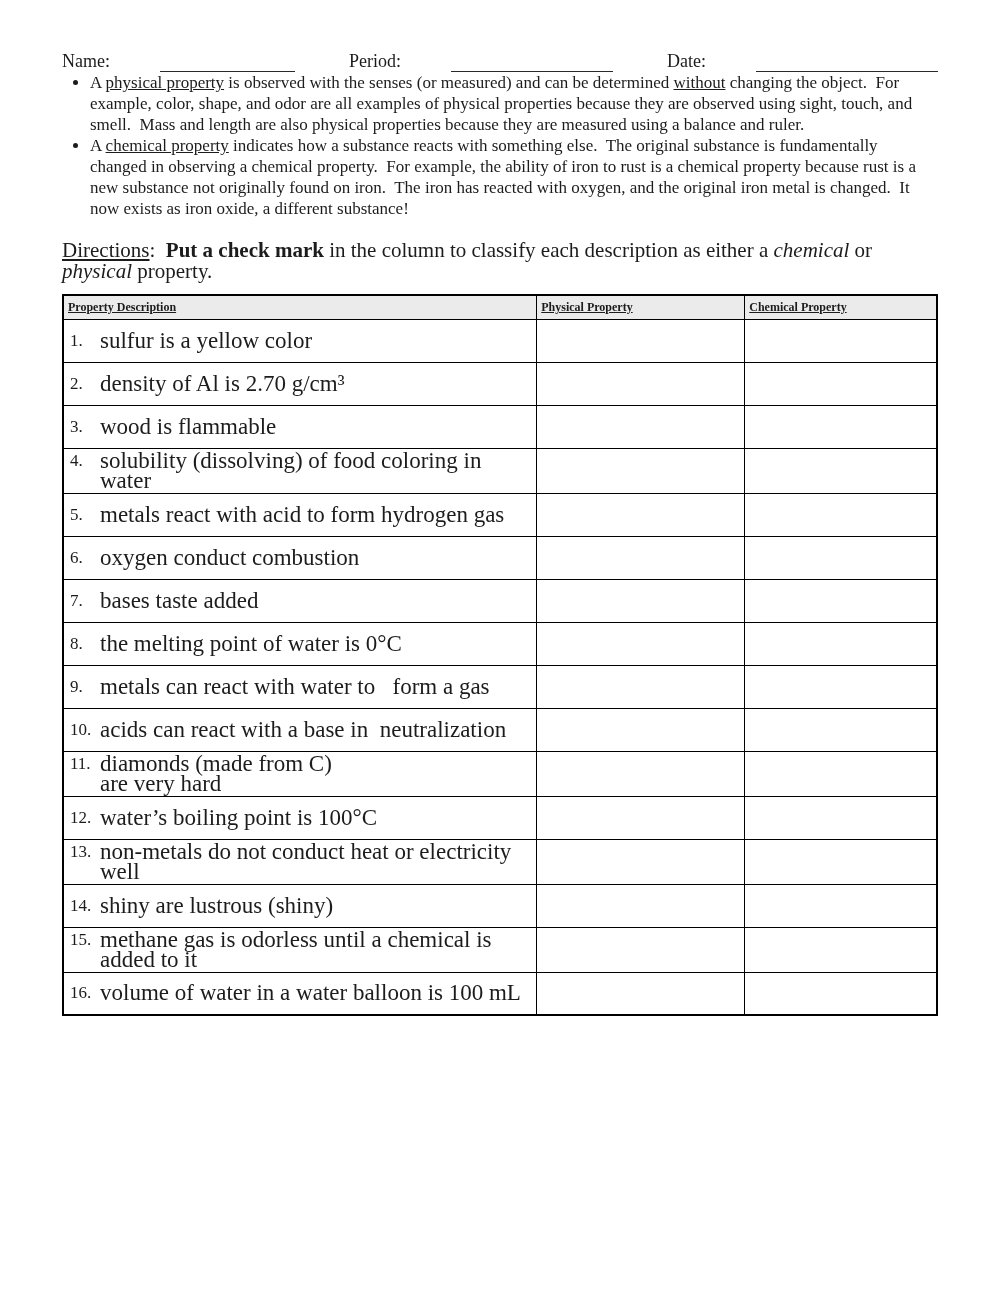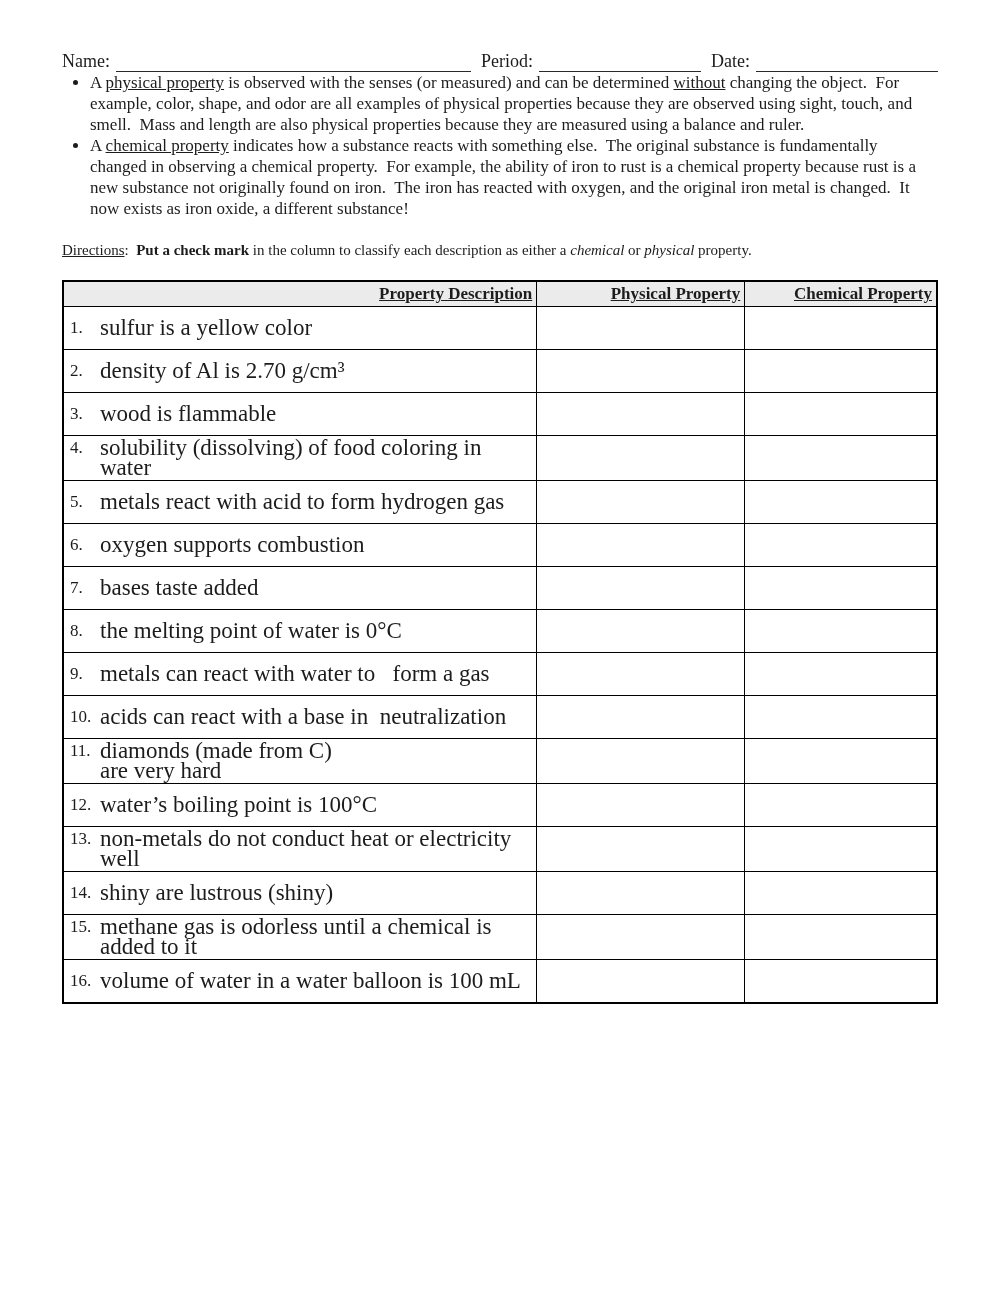"Name:" .id-row { gap: none -> 44px }
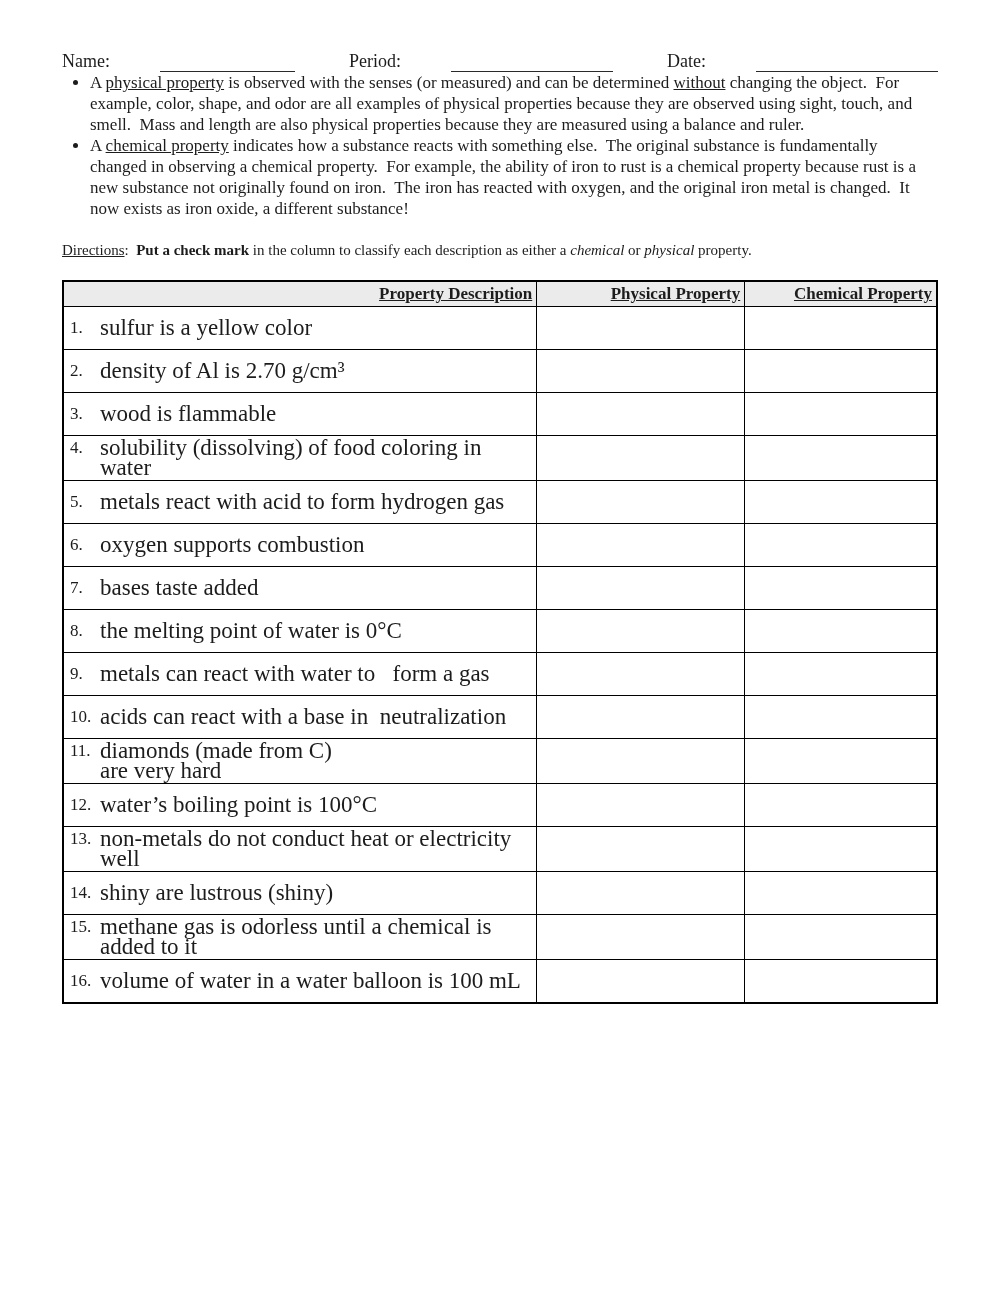"Directions: Put a check mark" .directions { font-size: 15px -> 21px; margin: 21px 0 19px 0 -> 21px 0 12px 0 }
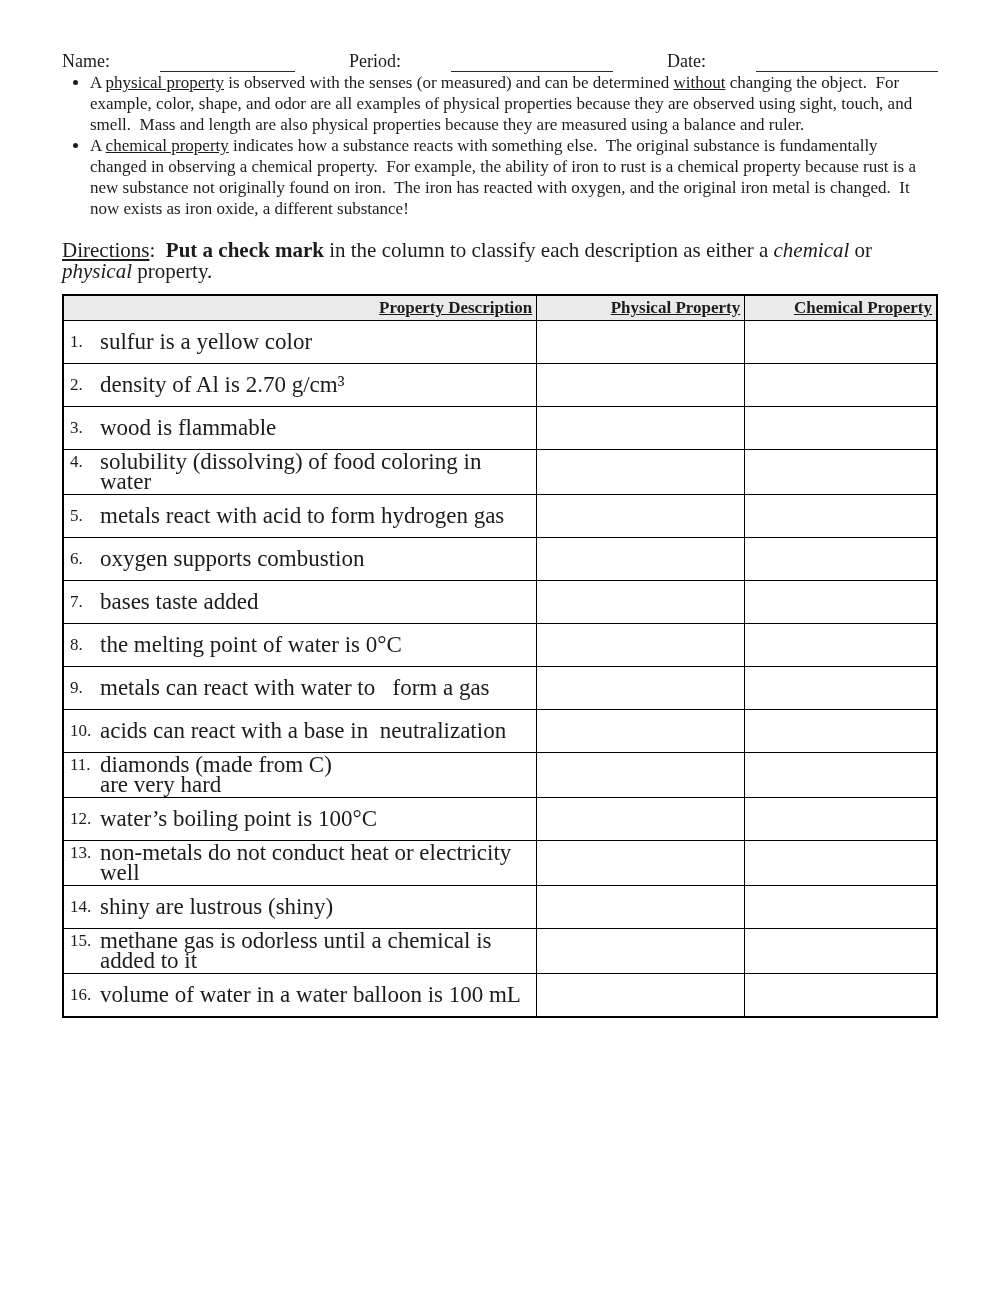"Property Description" th { font-size: 17px -> 12px; text-align: right -> left }
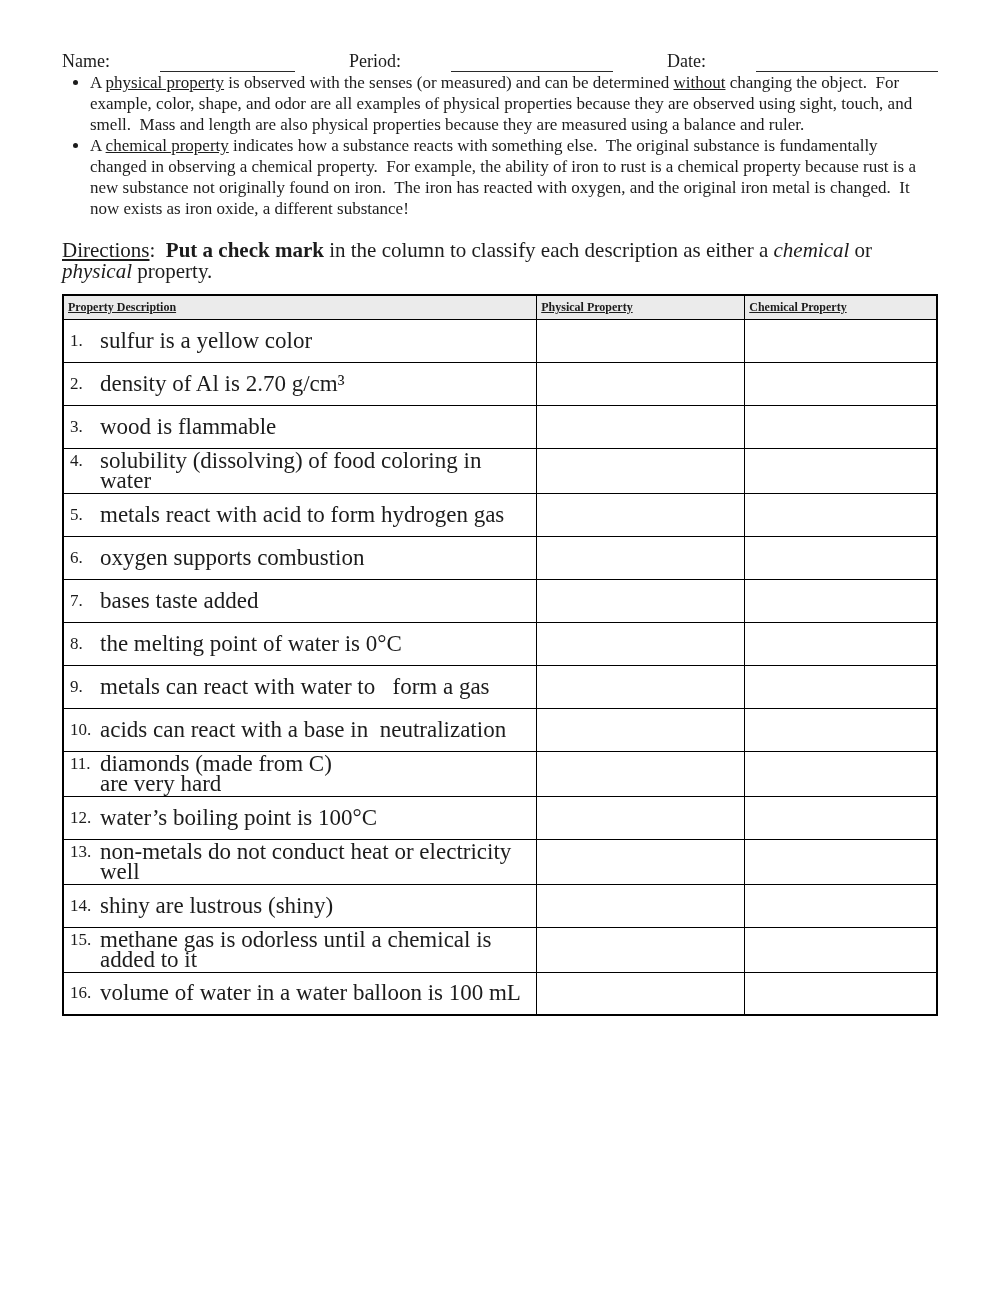"oxygen supports combustion" span.desc { text: supports -> conduct }
